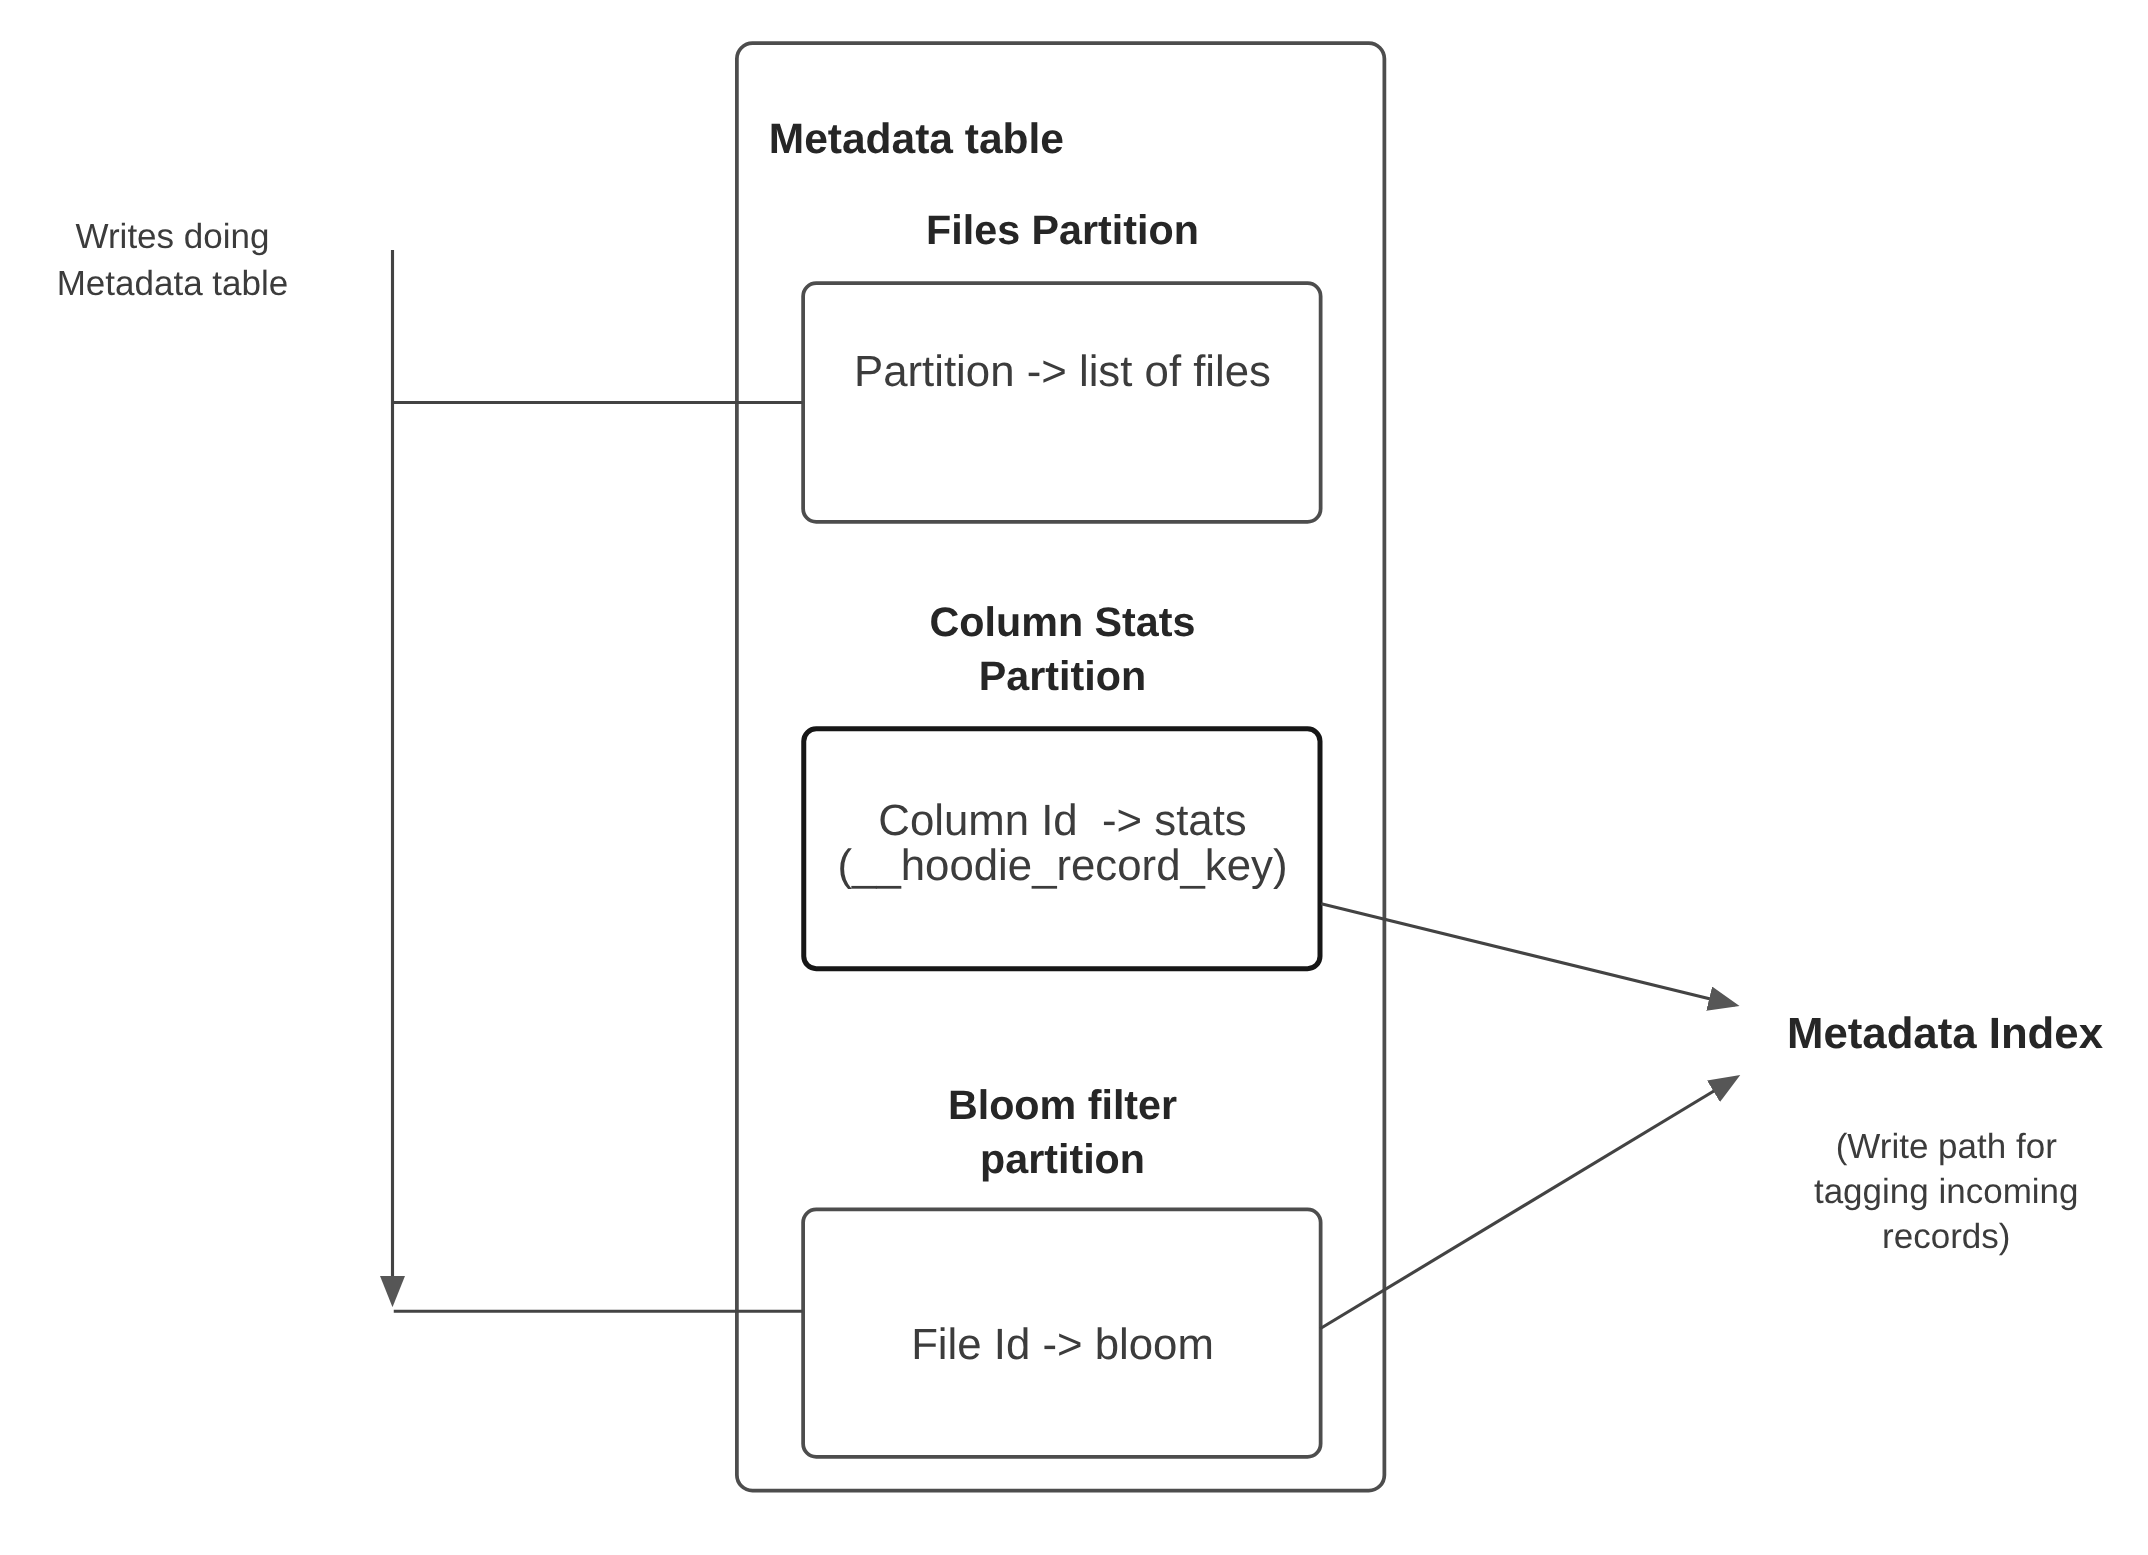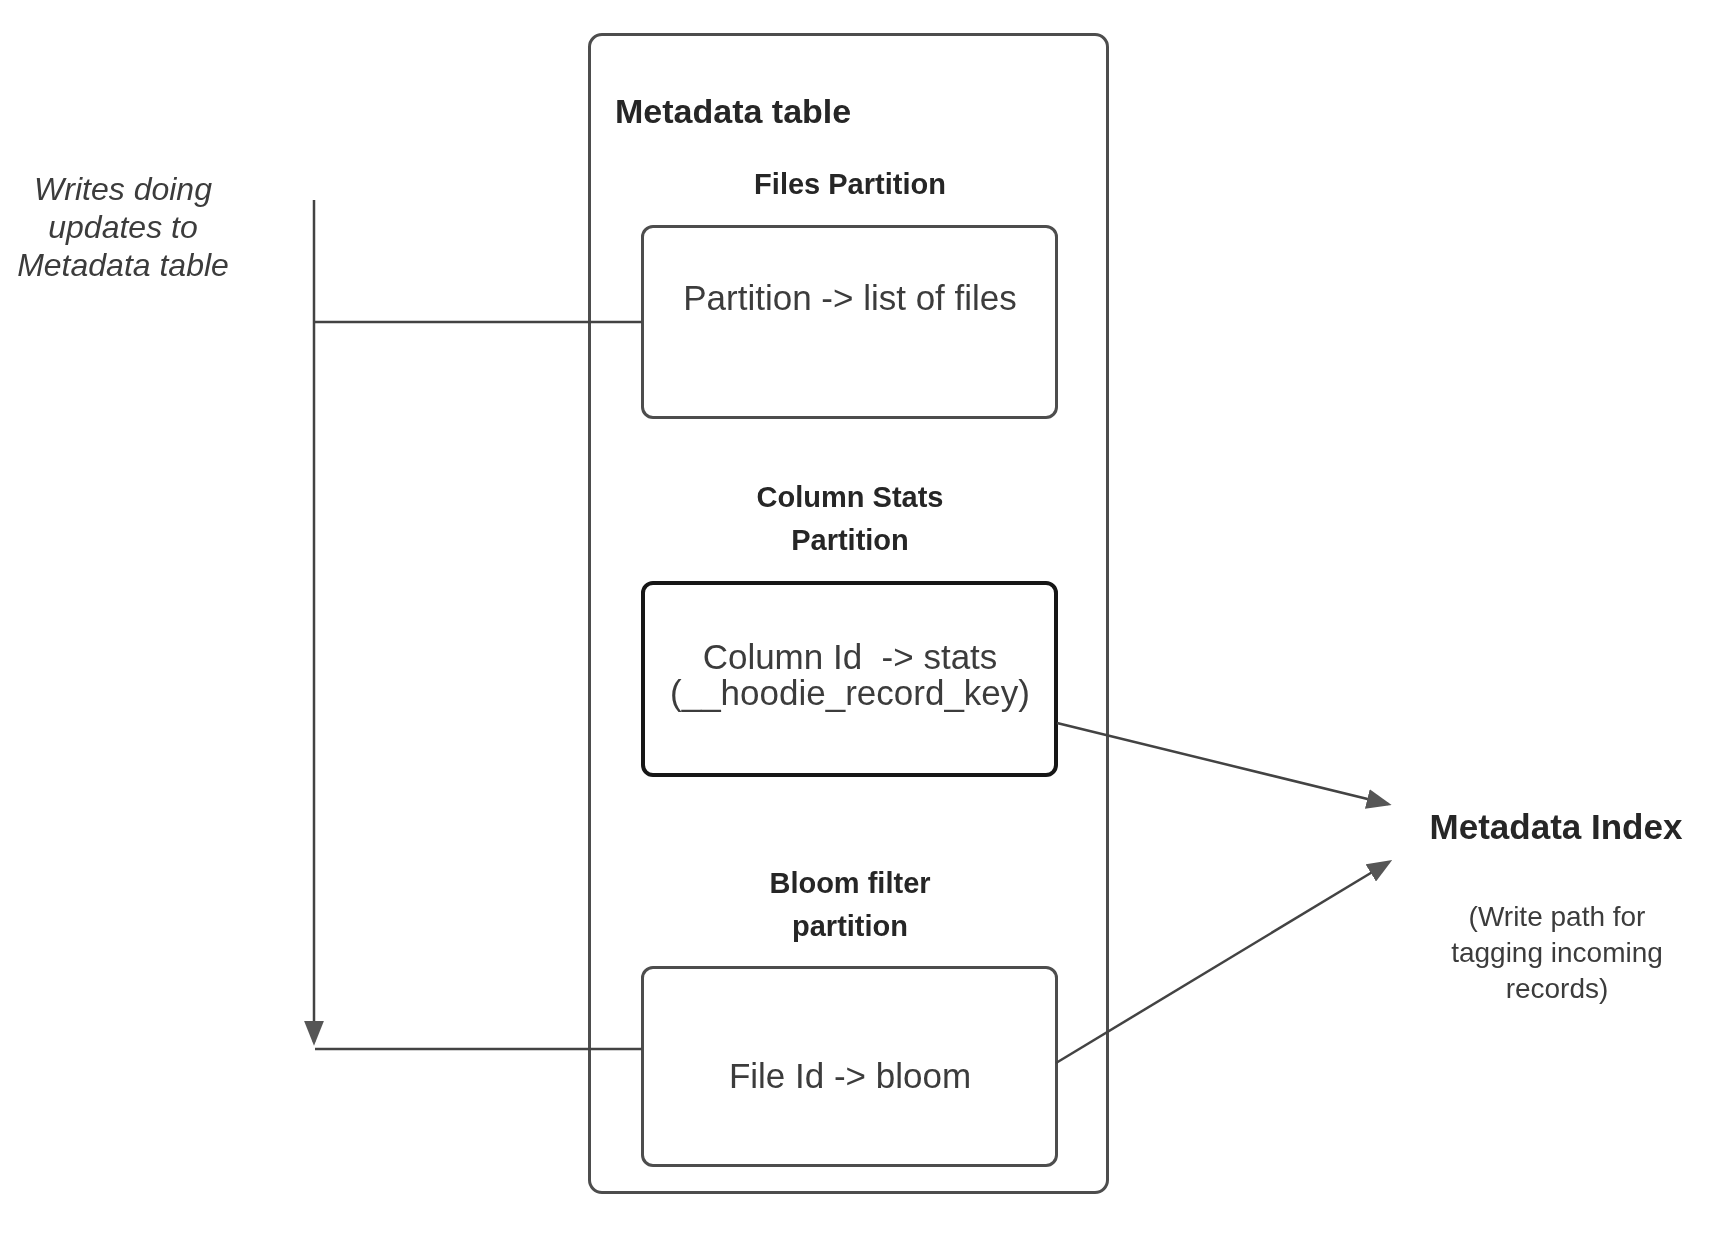"Writes doing" .left-note { font-size: 32px -> 28px; font-style: italic -> none; left: 3px -> 18px }
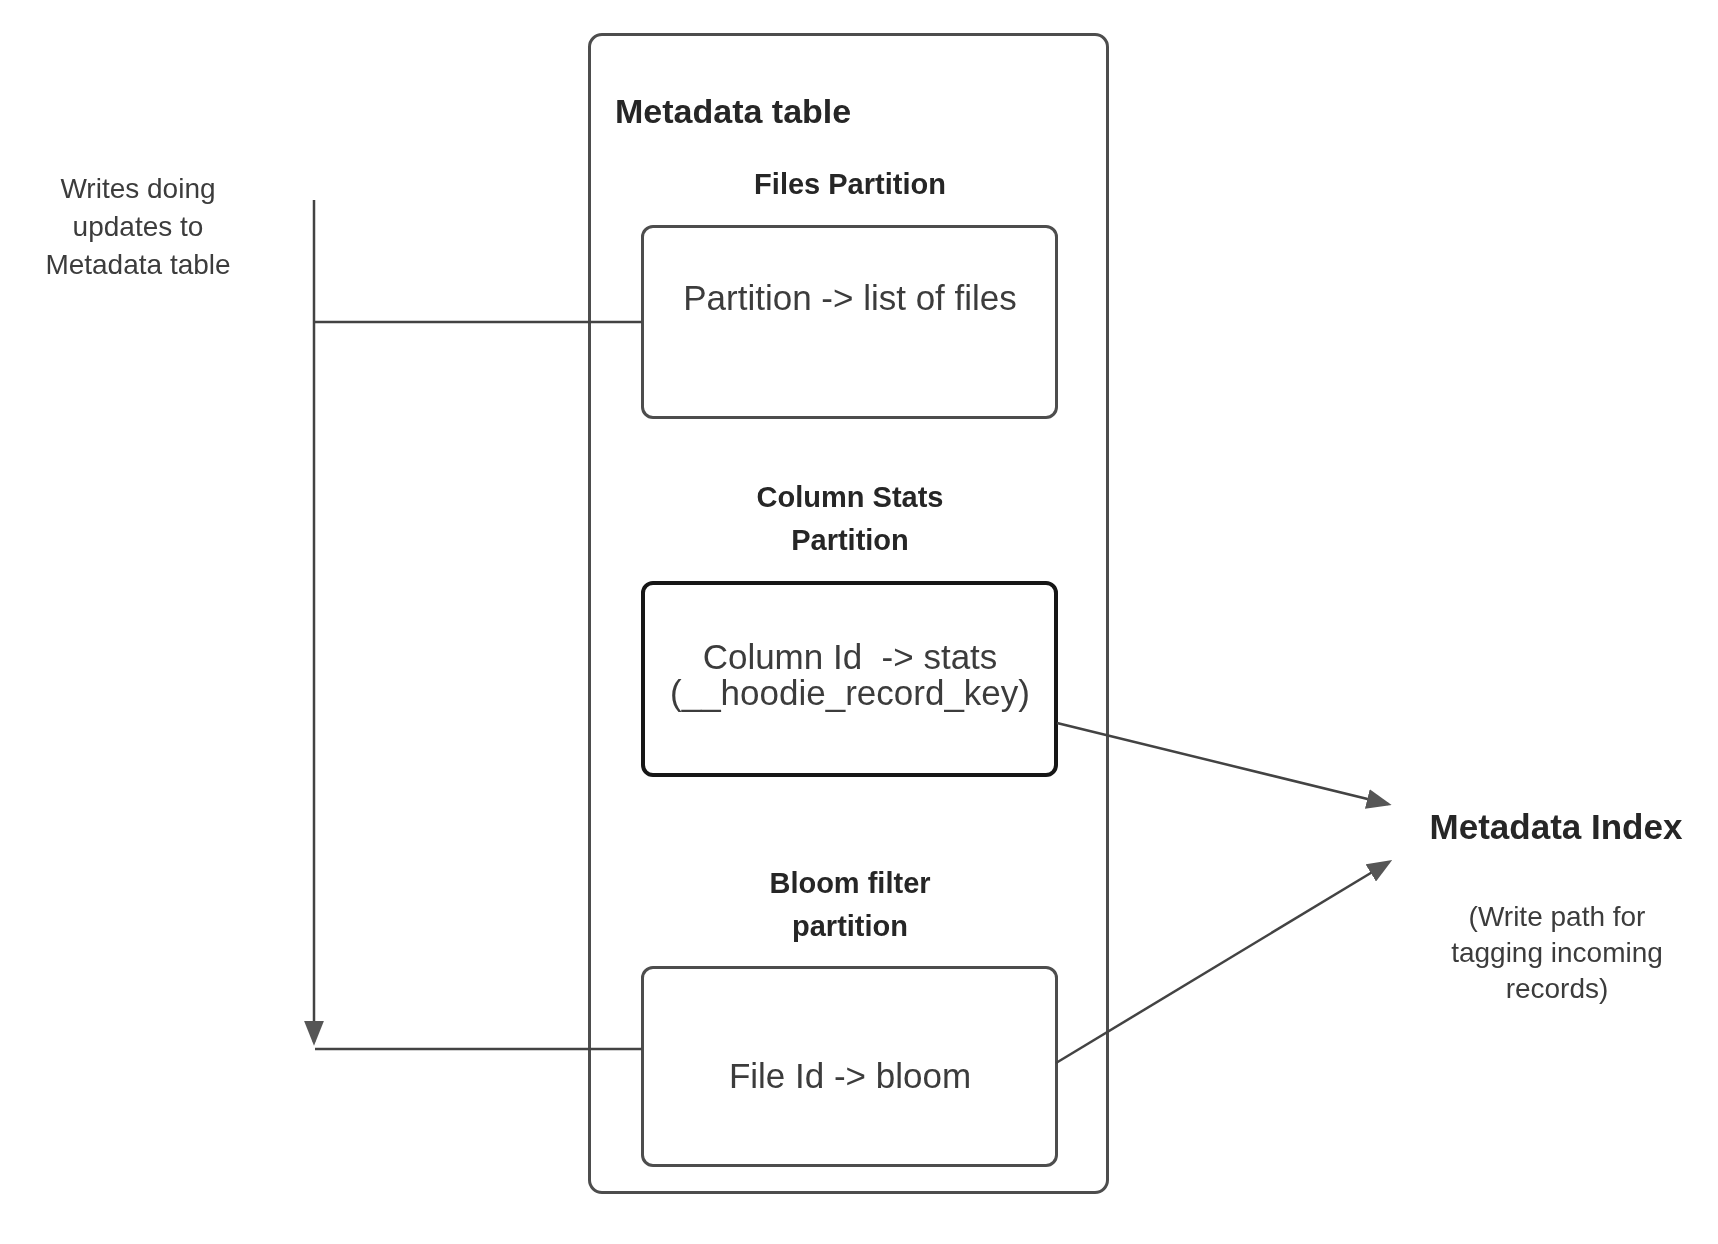"Files Partition" .sec-heading { font-size: 29px -> 33px }
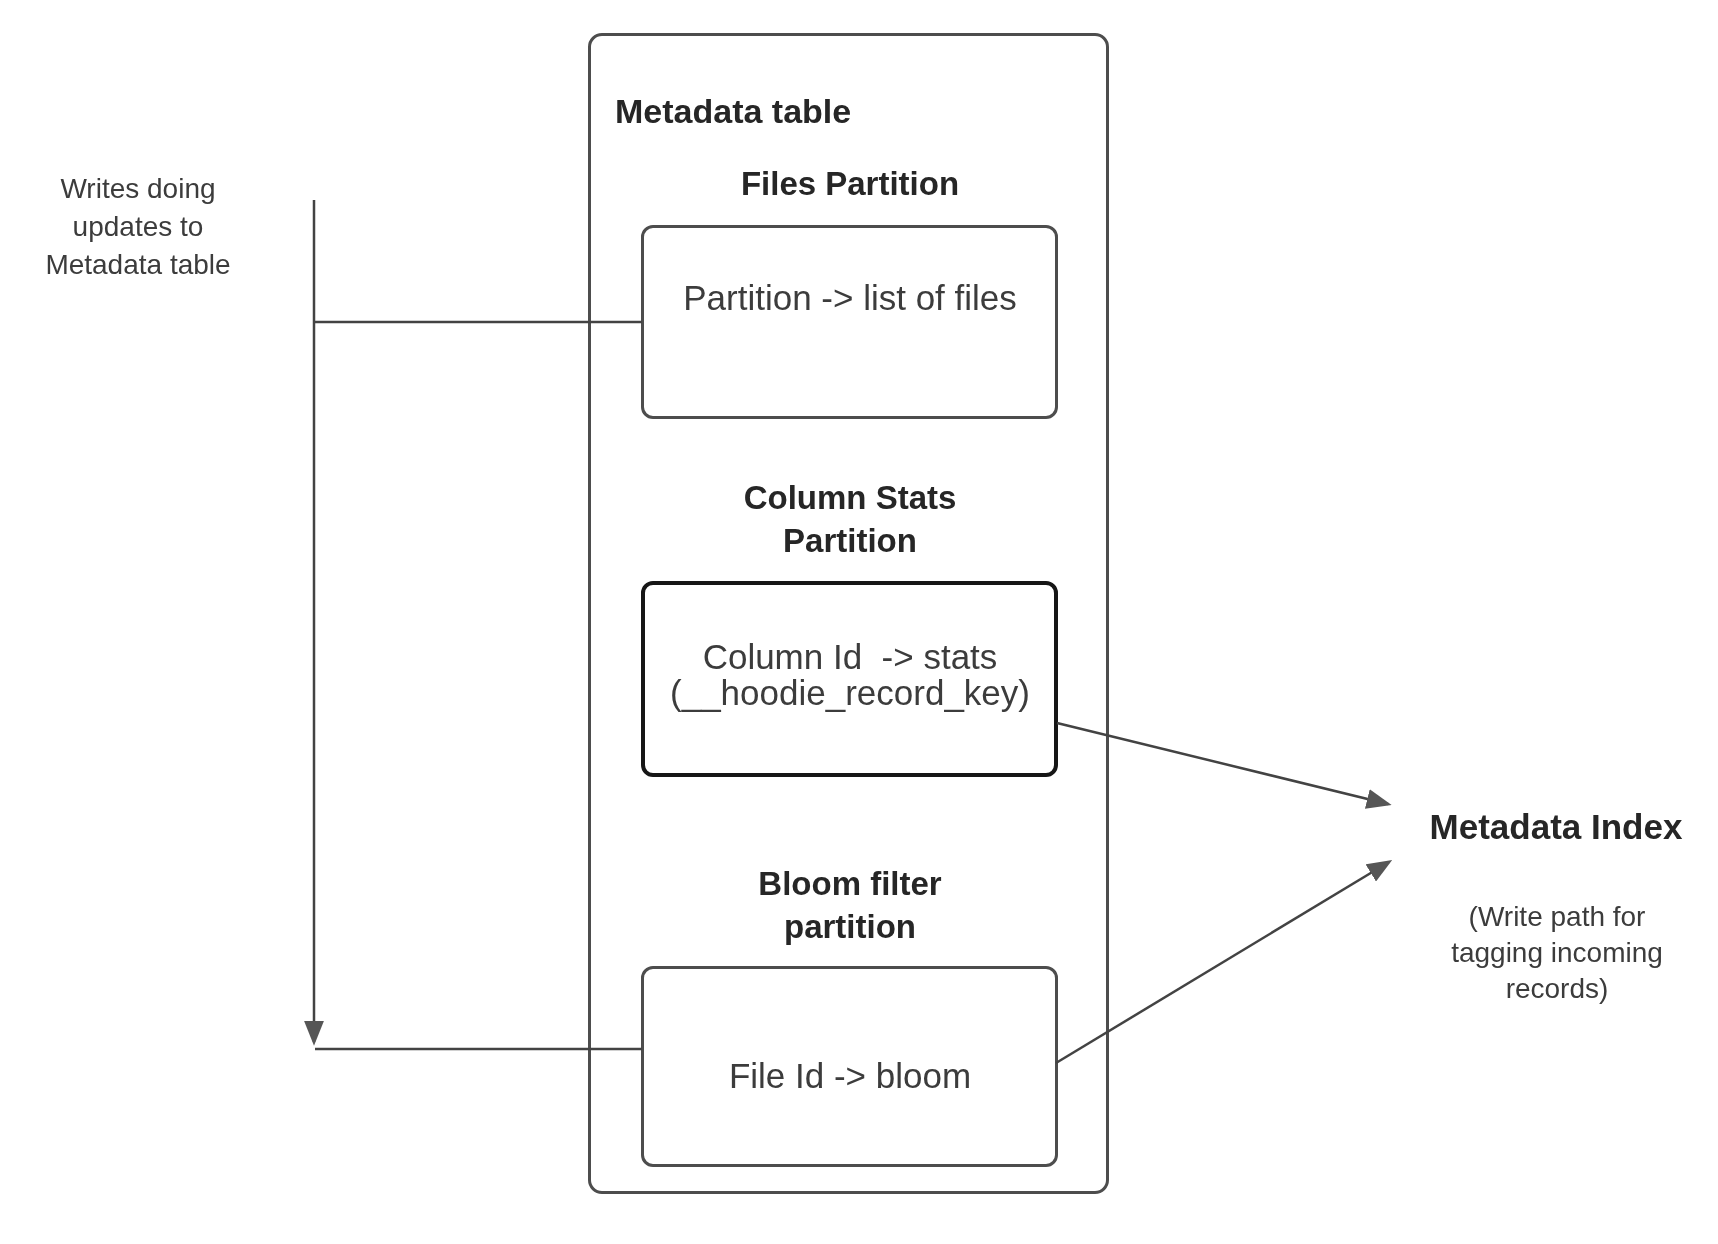"updates to" span.ln { html: <span>updates to</span> -> none }
